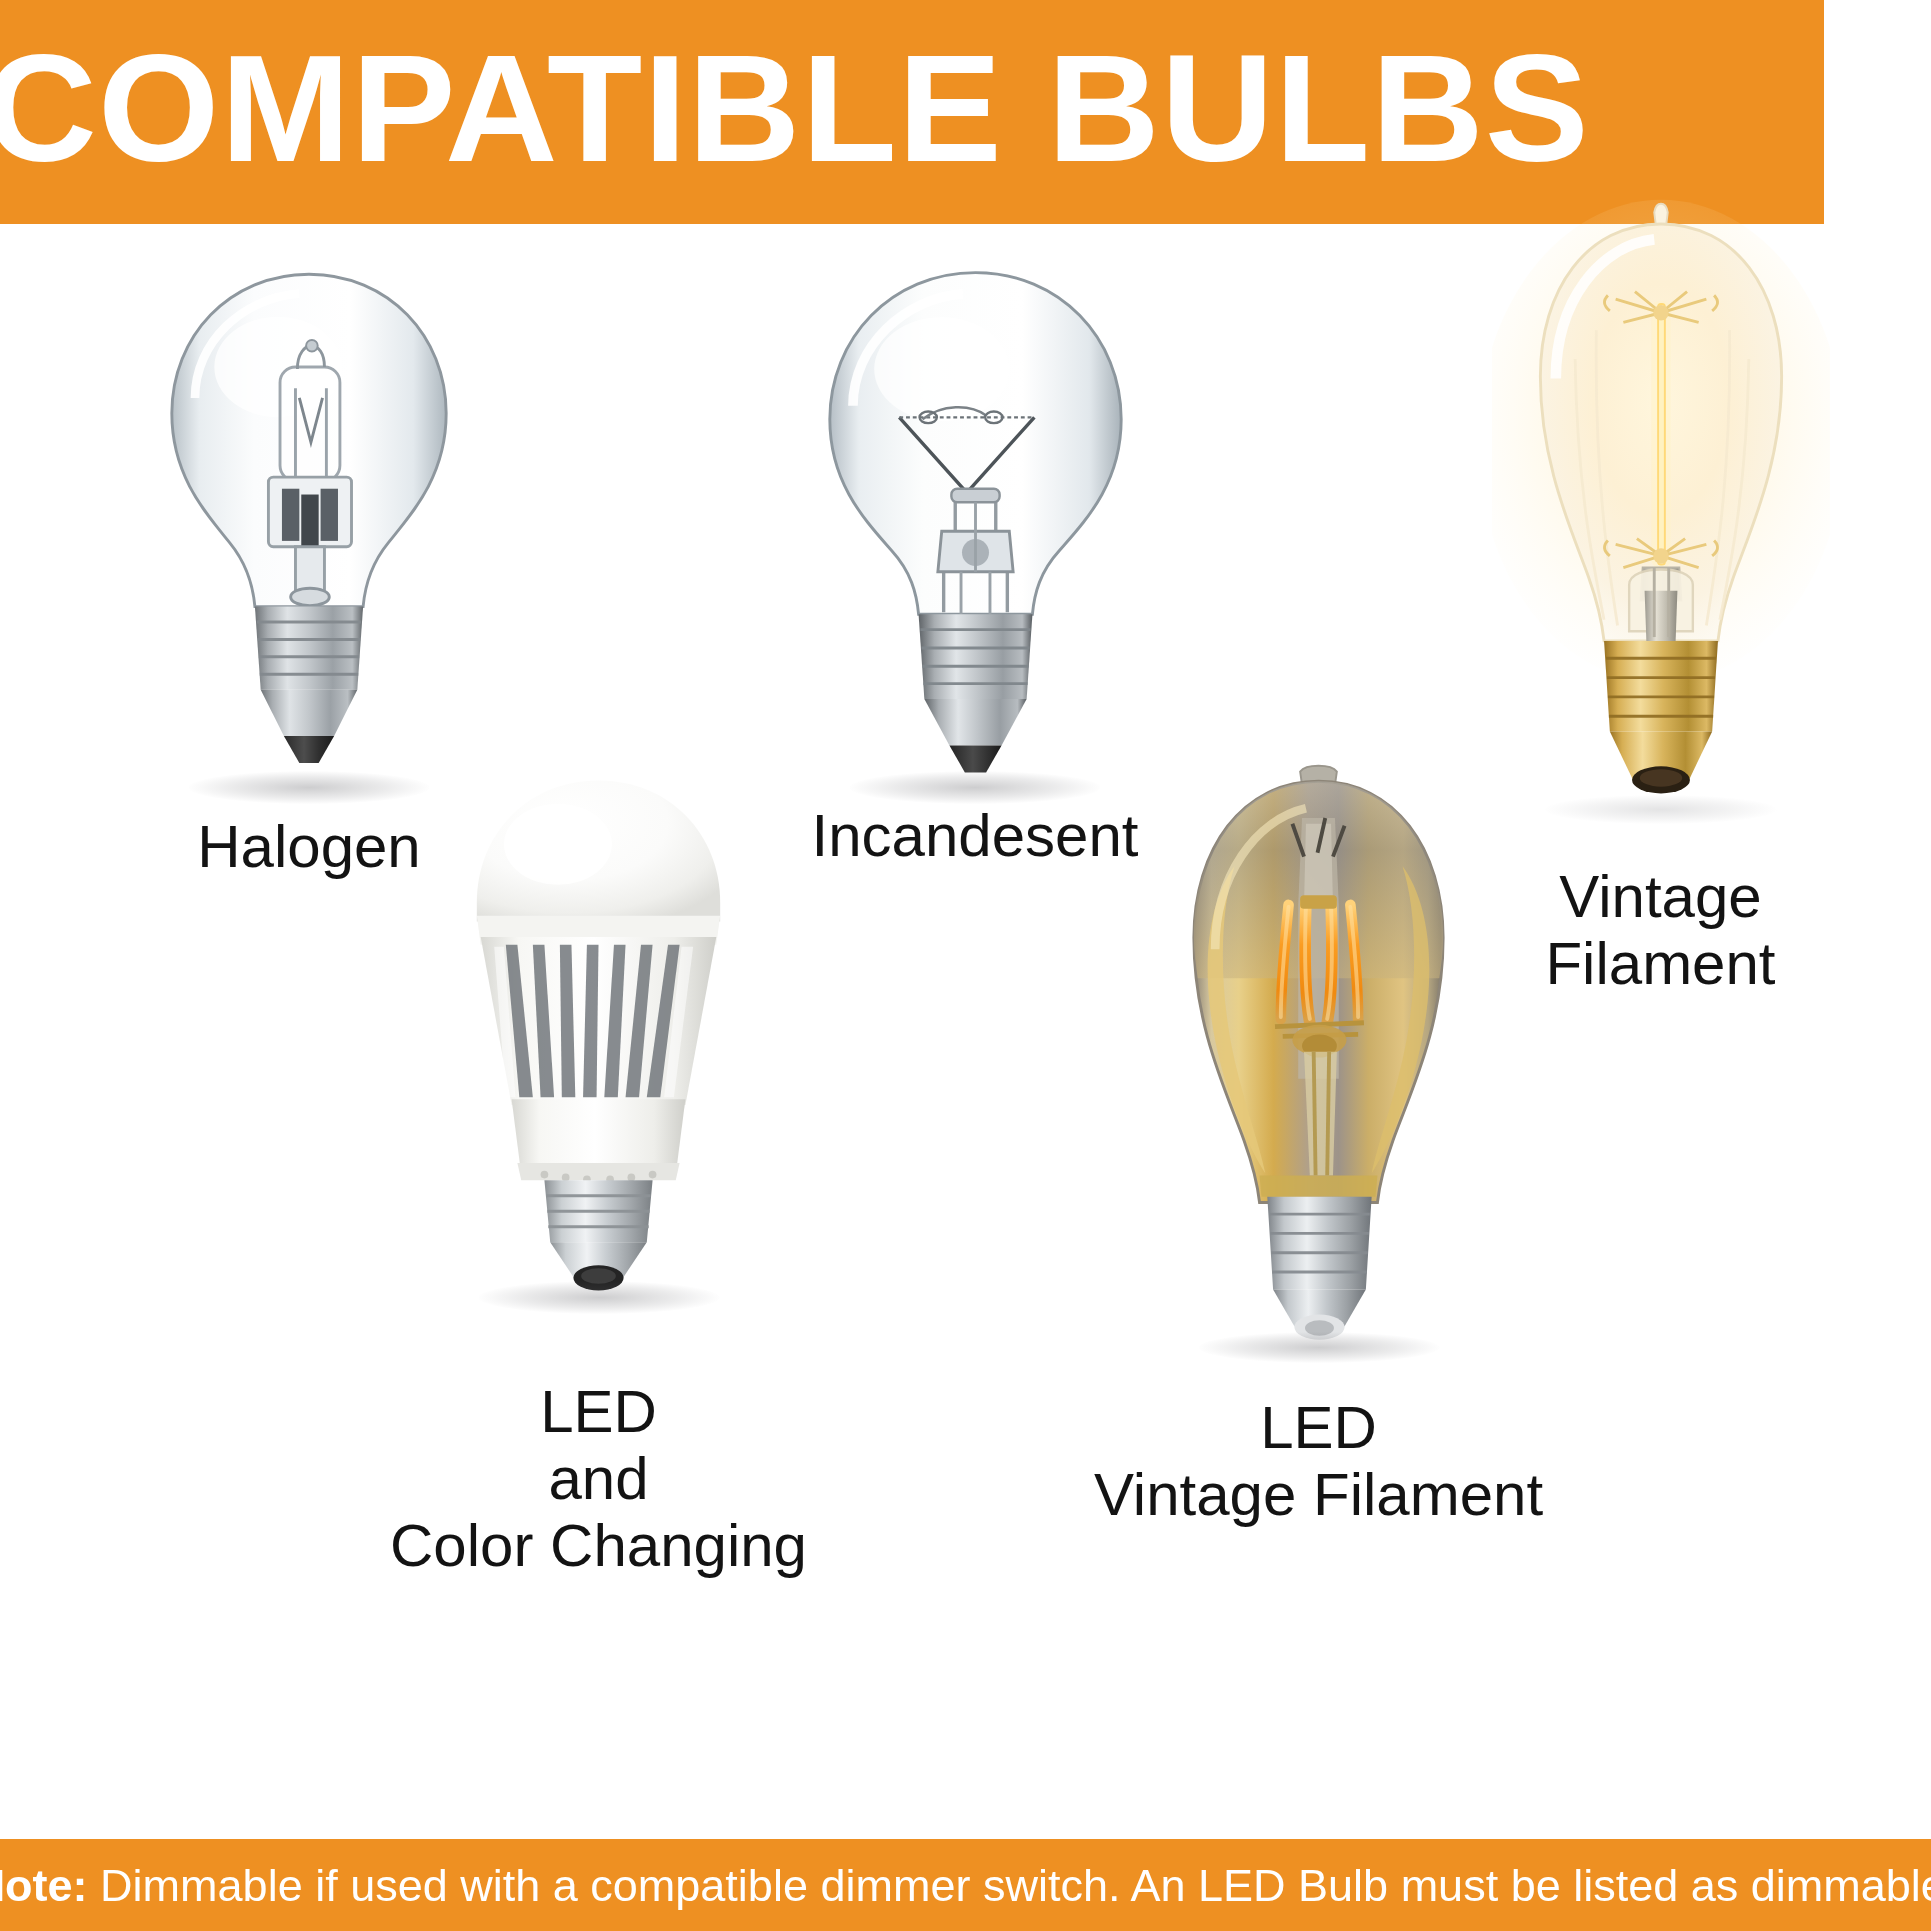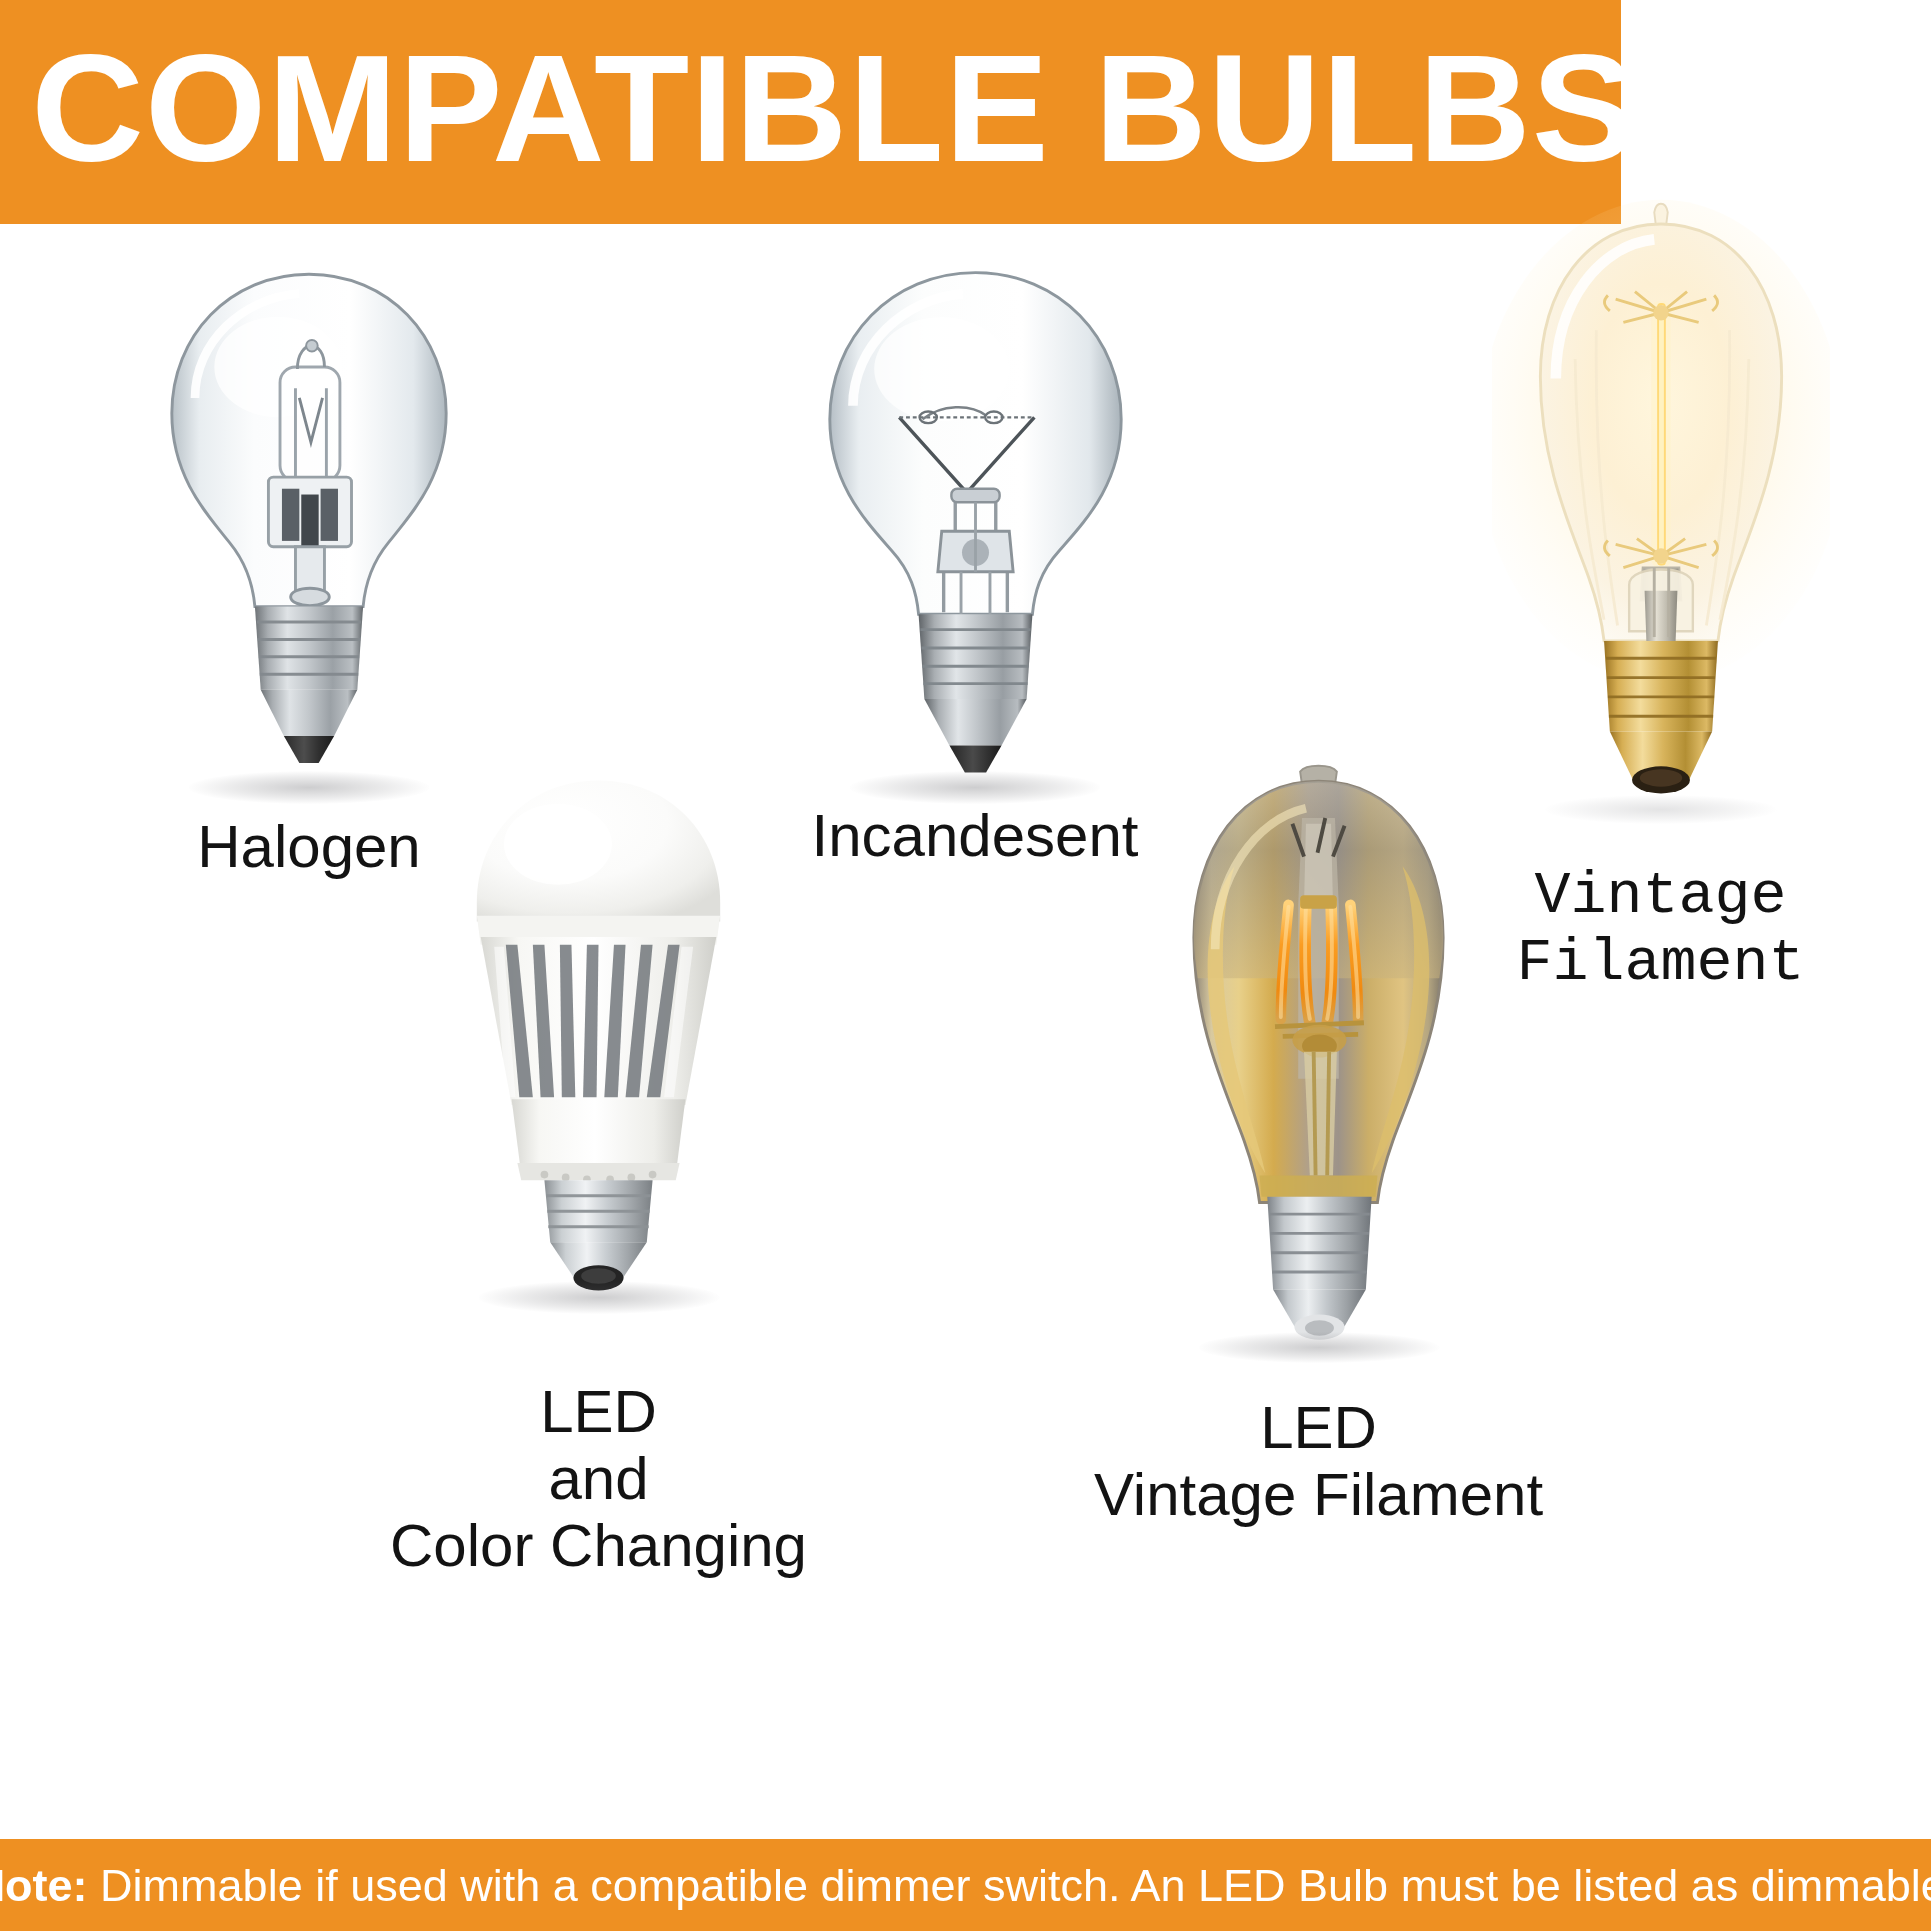"COMPATIBLE BULBS" .header-bar { justify-content: flex-end -> flex-start; width: 1621px -> 1824px }
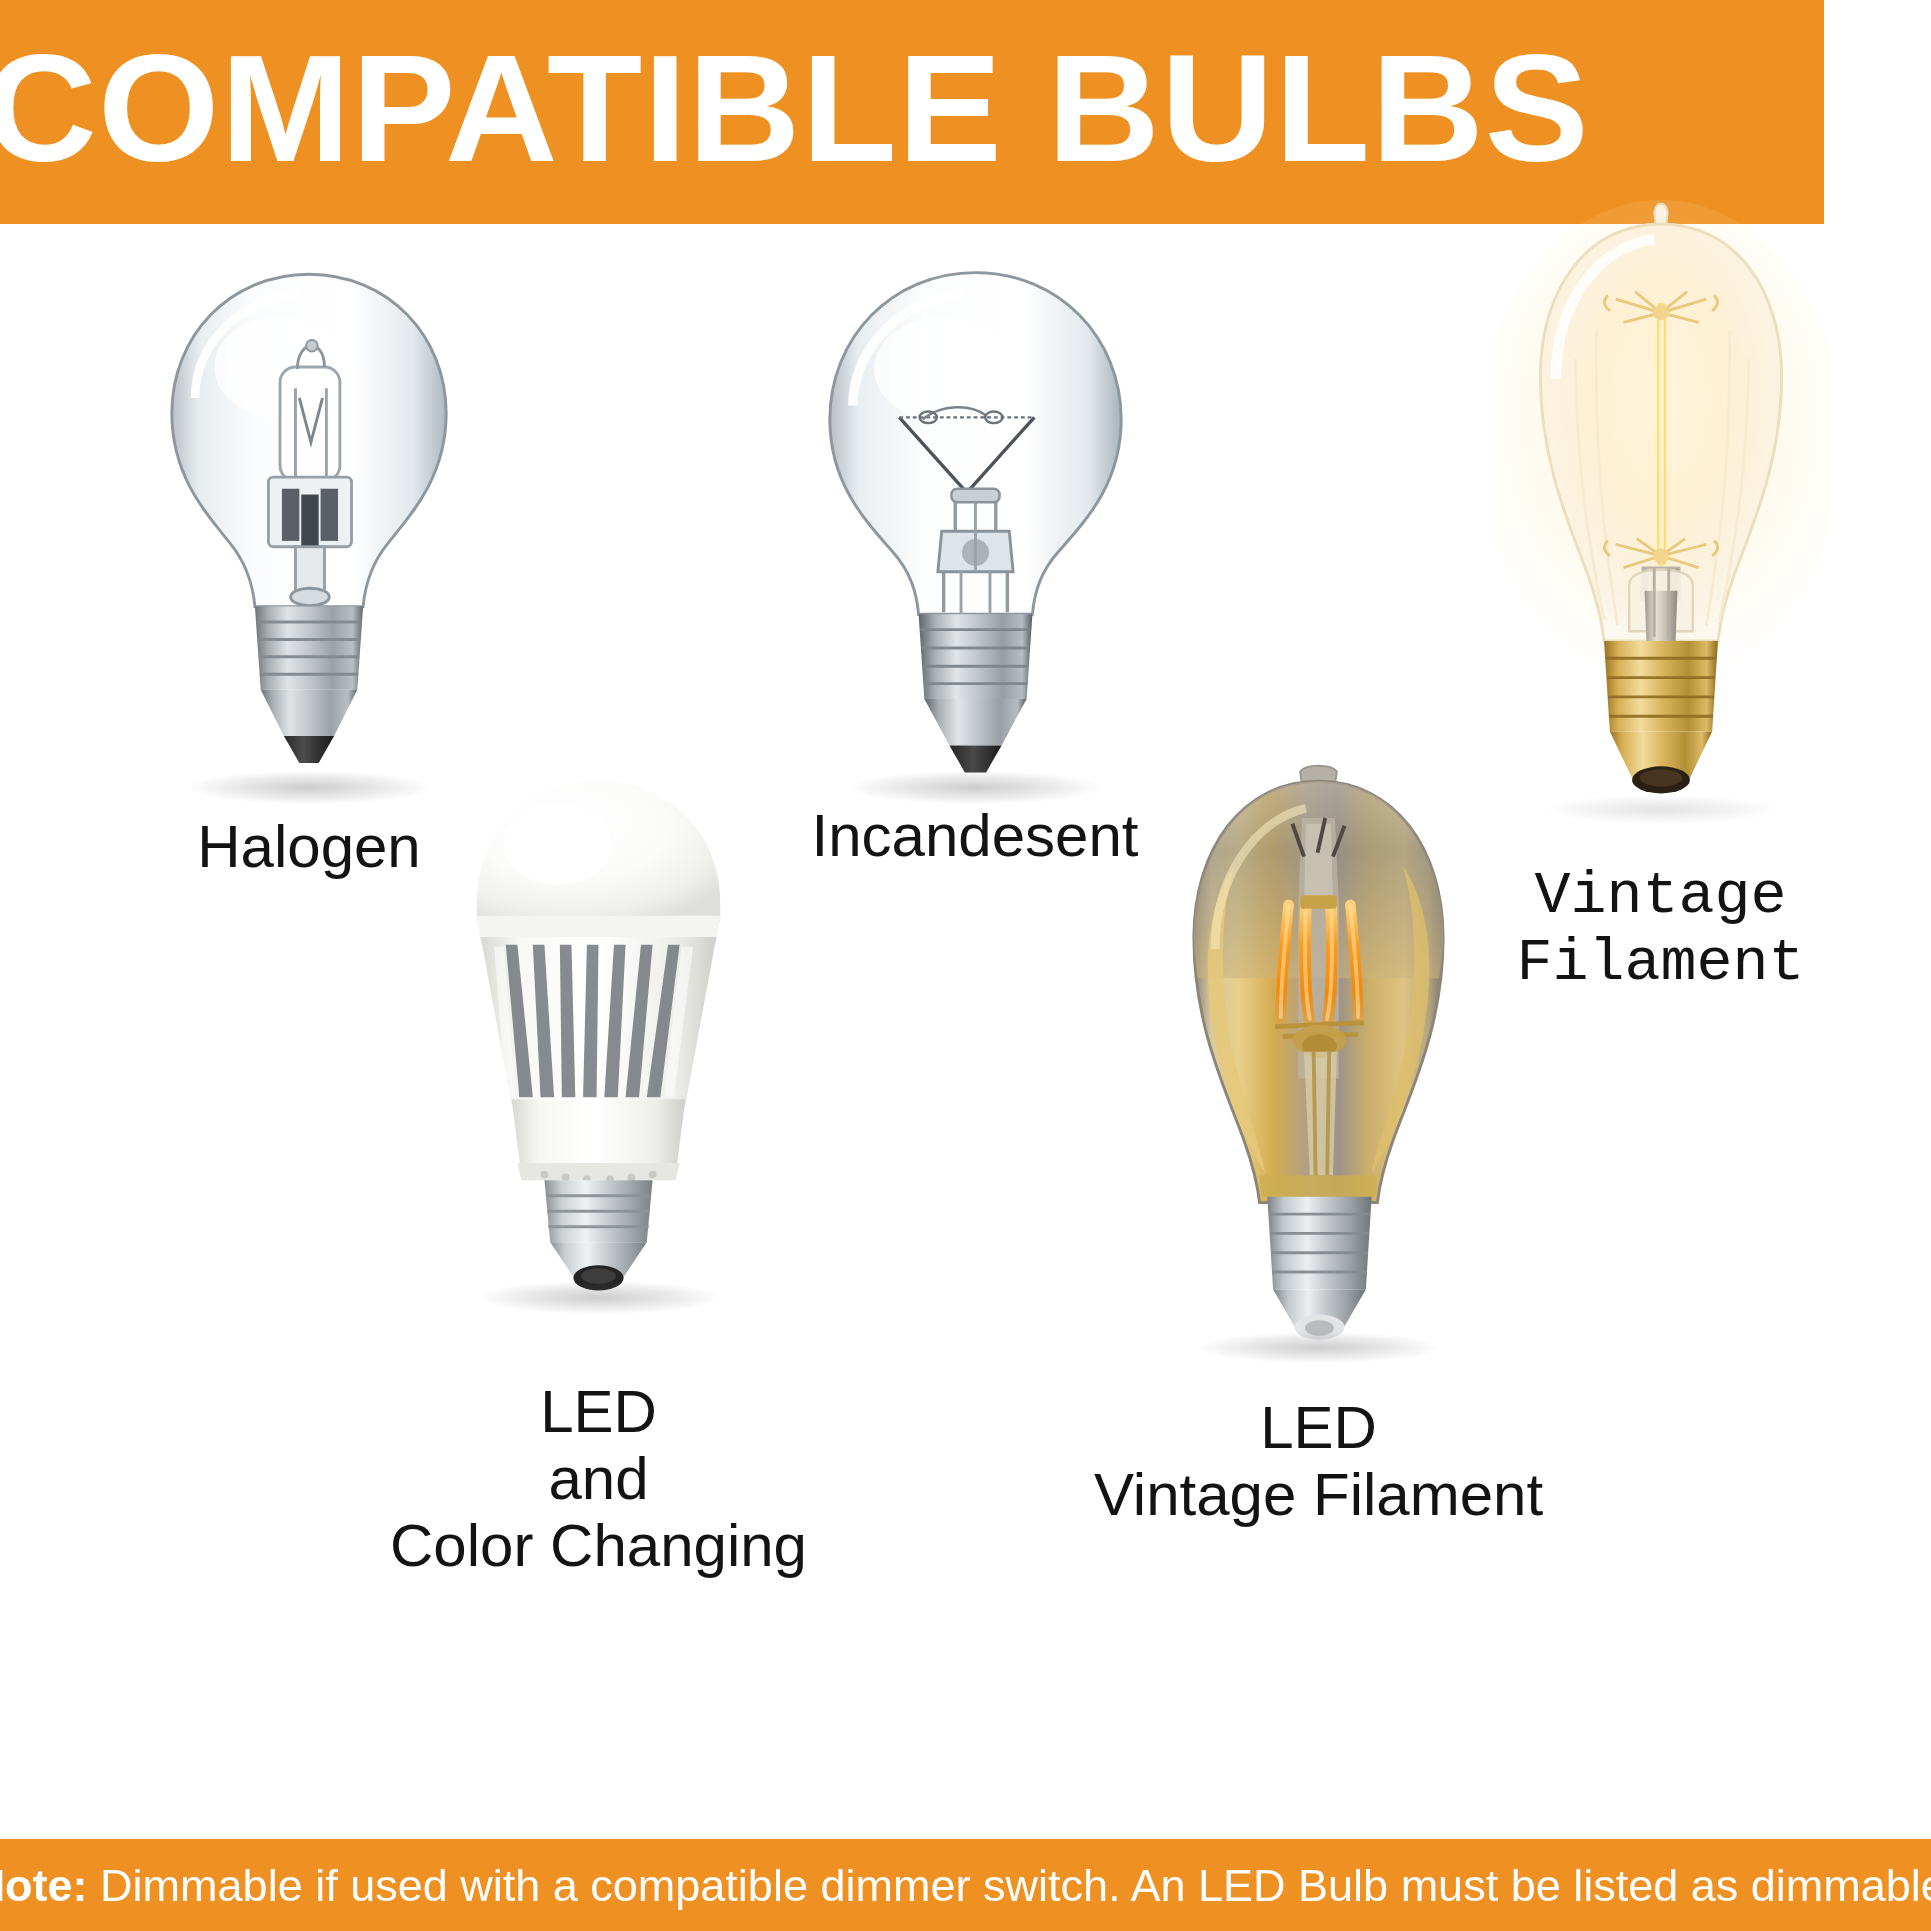"Vintage" .cap-vintage { font-family: Liberation Mono, monospace -> none }
